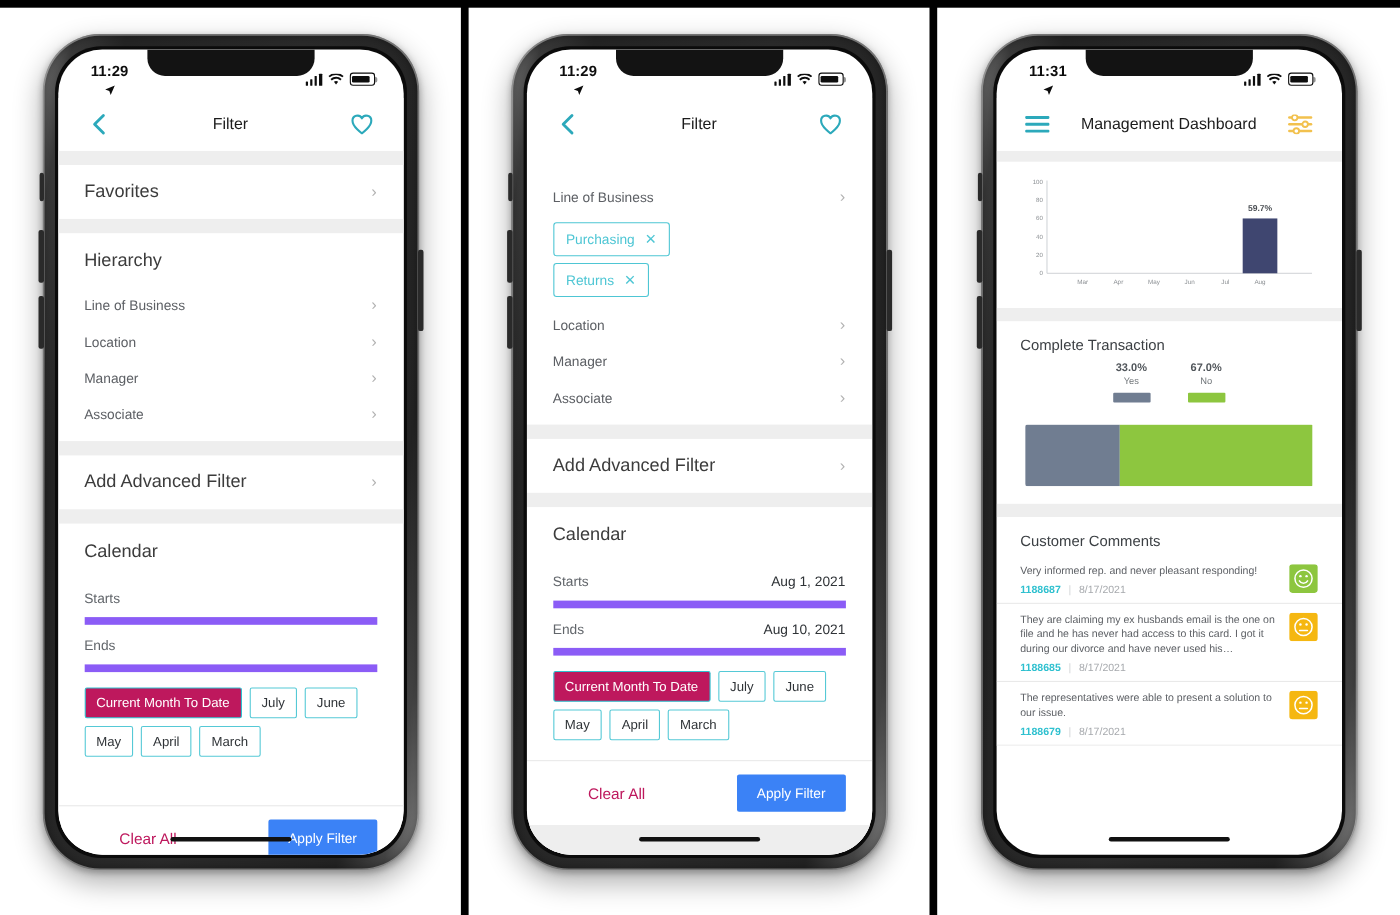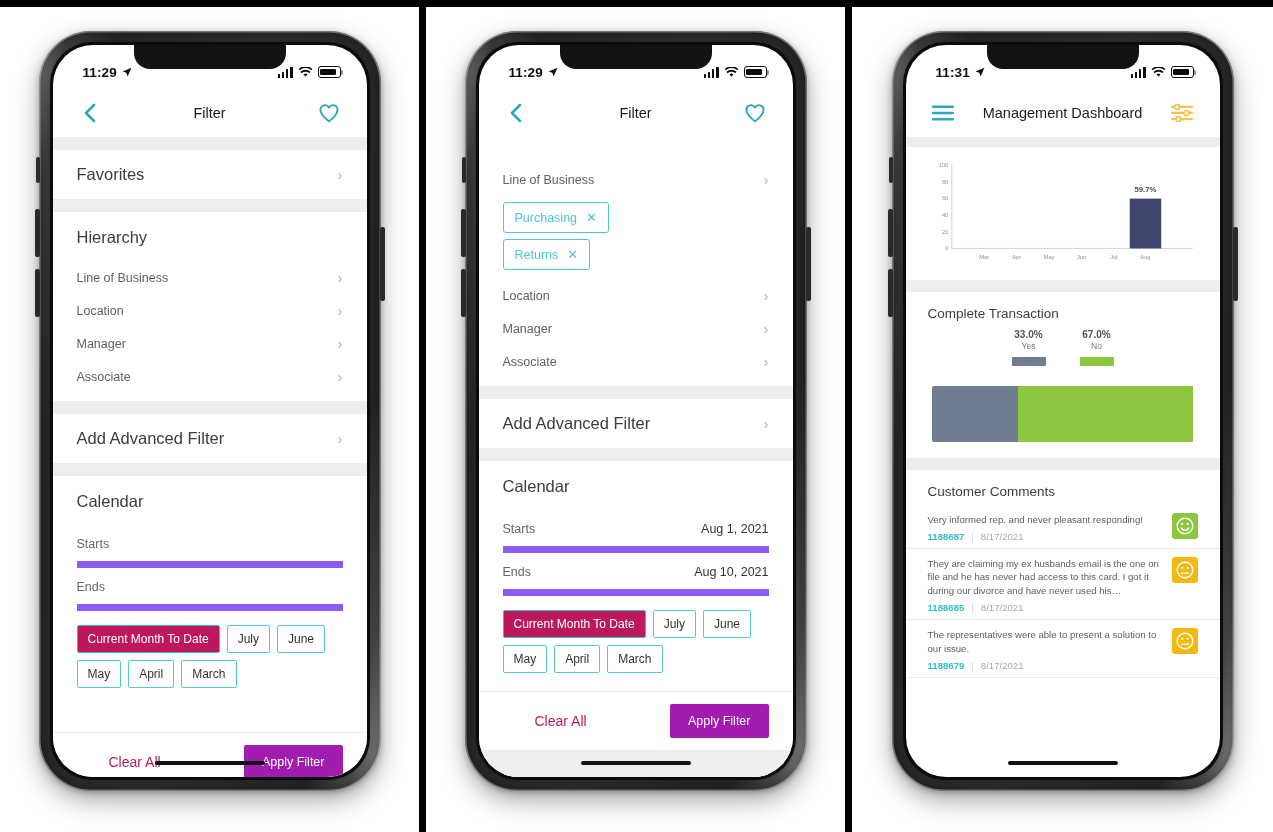"11:29" .st-time { flex-direction: none -> column }
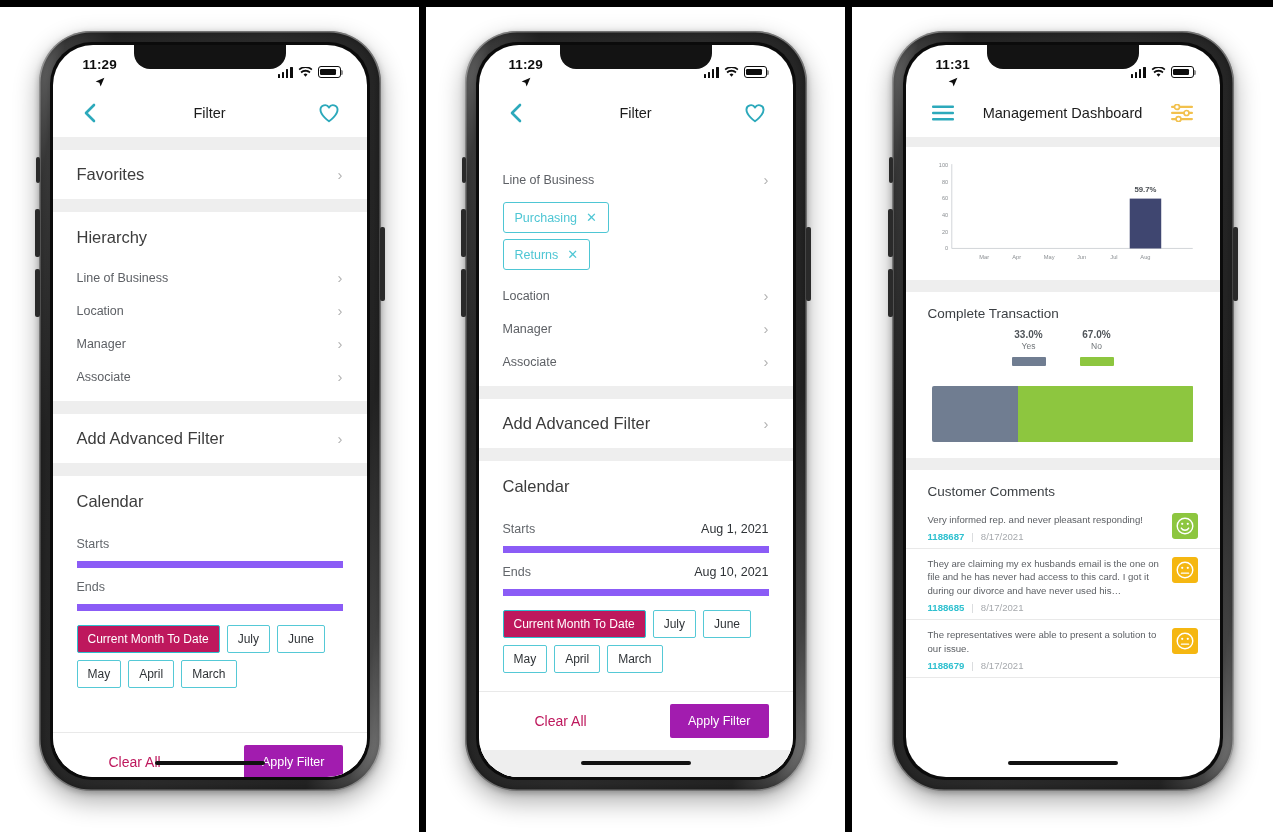"Apply Filter" .apply { background: #a21caf -> #3b82f6 }
